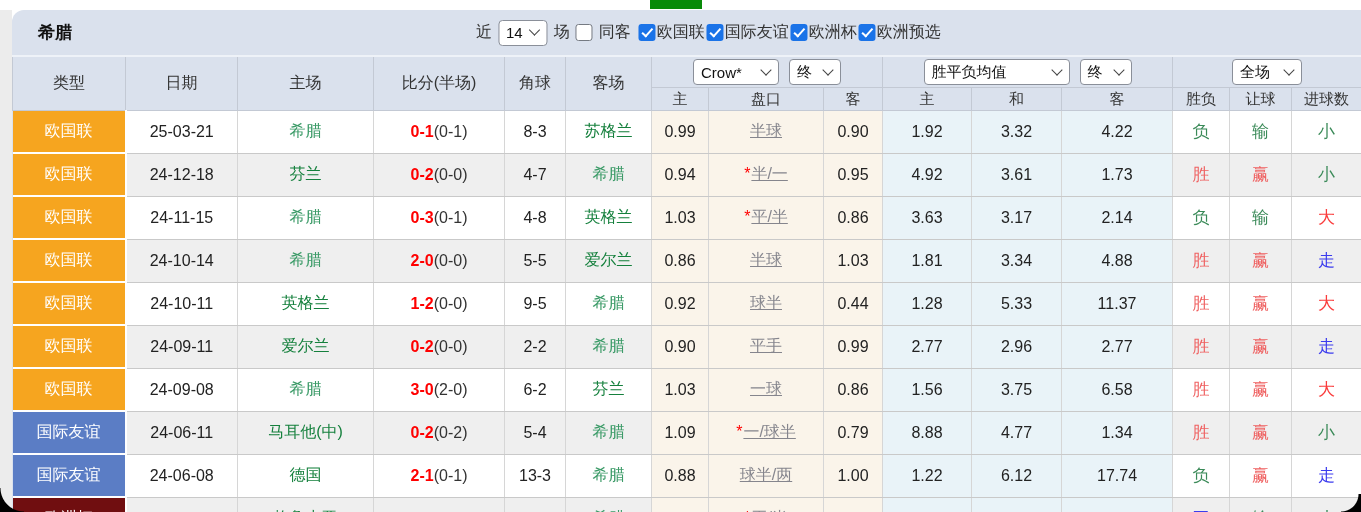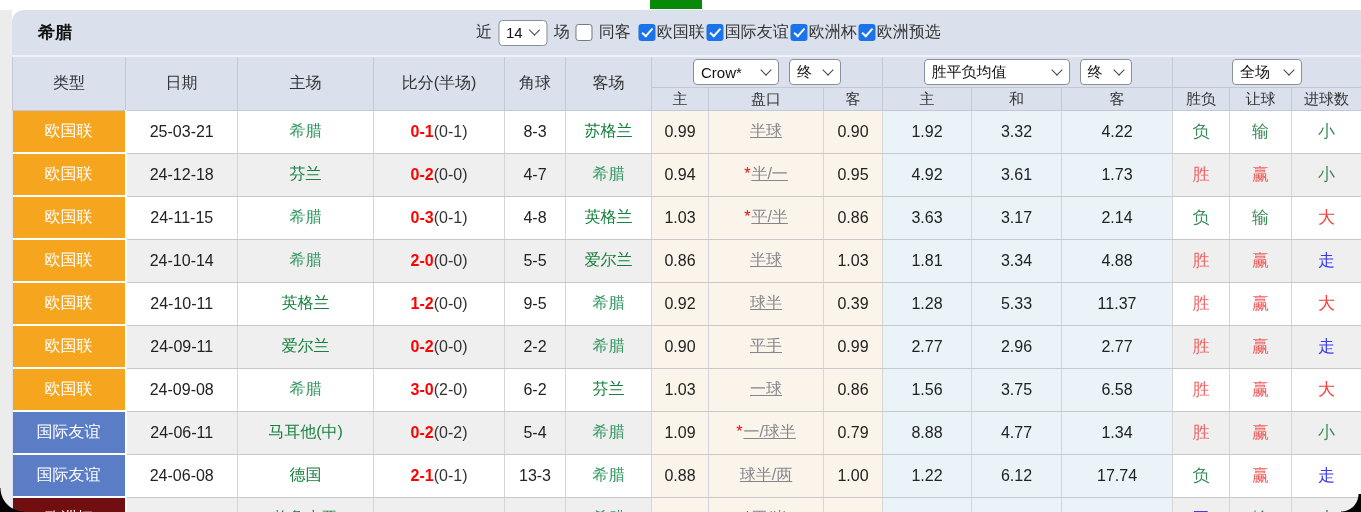"0.39" td { text: 0.39 -> 0.44 }
